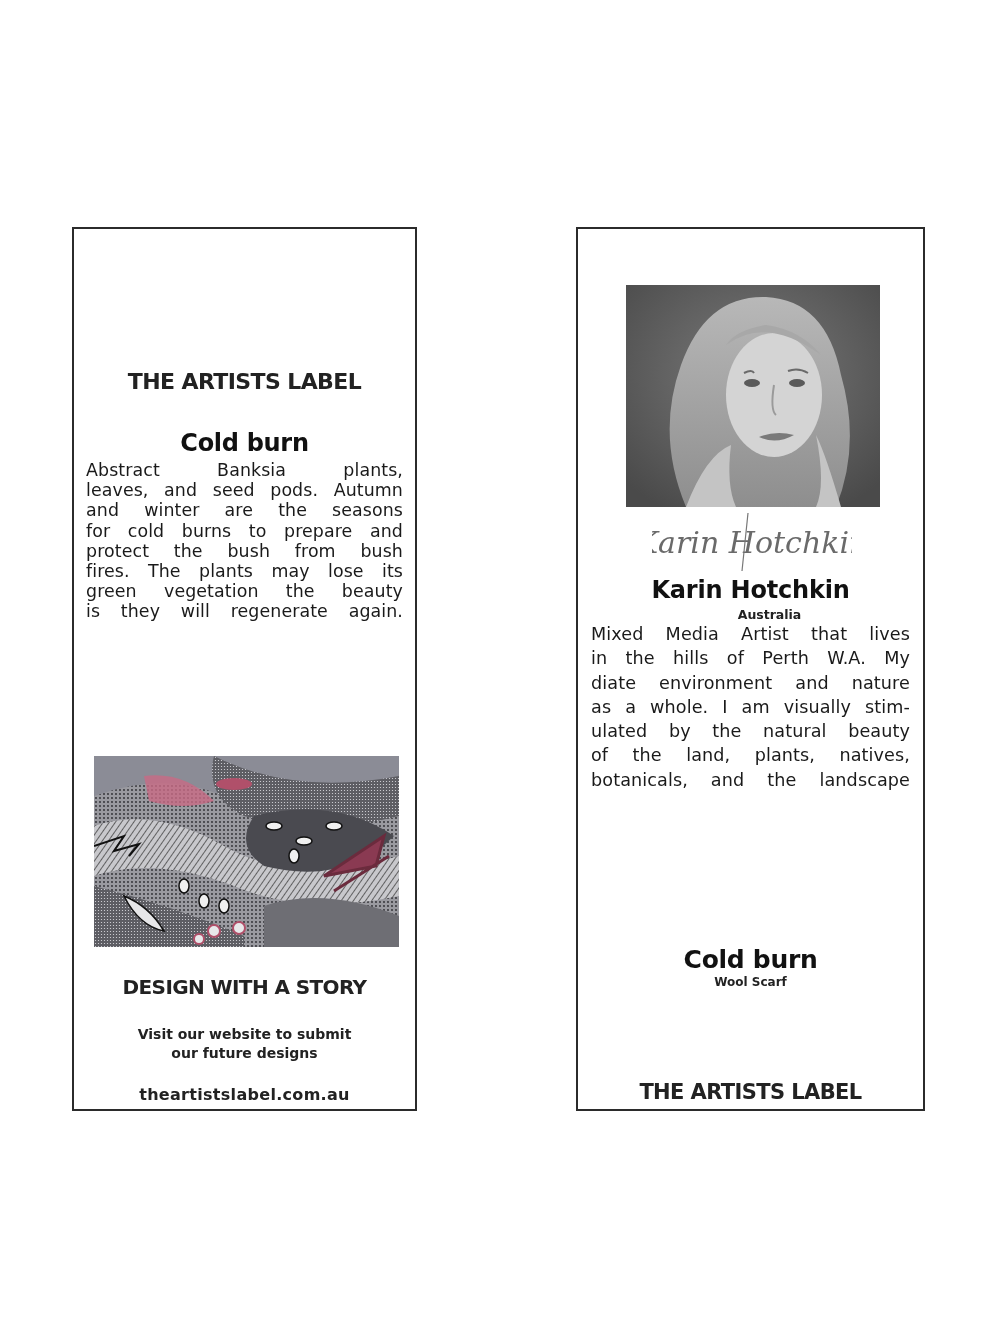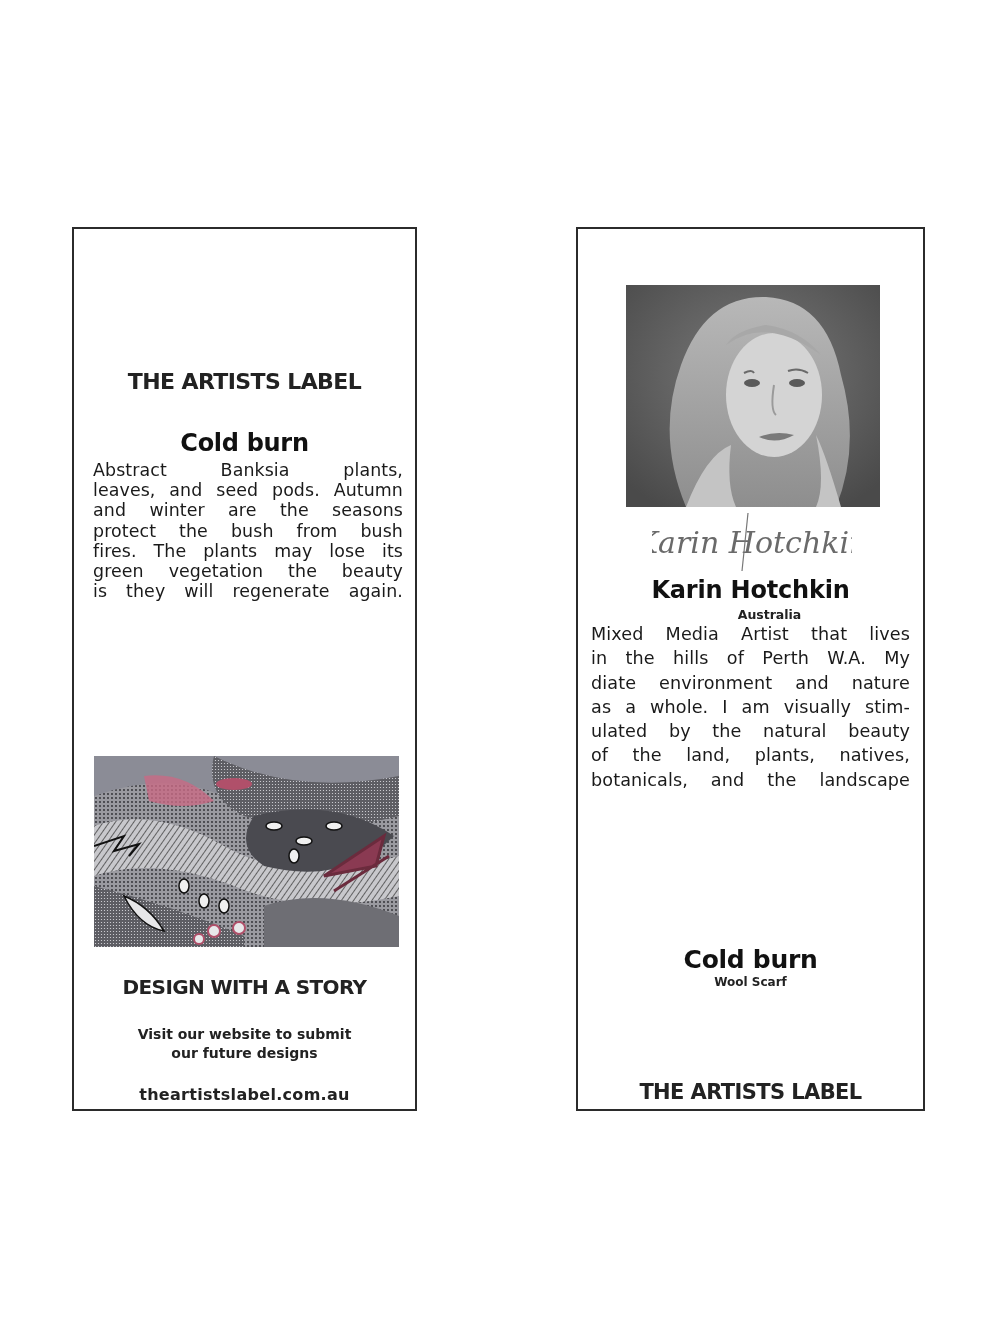"Abstract Banksia plants," #left-desc { margin-left: 7px -> none }
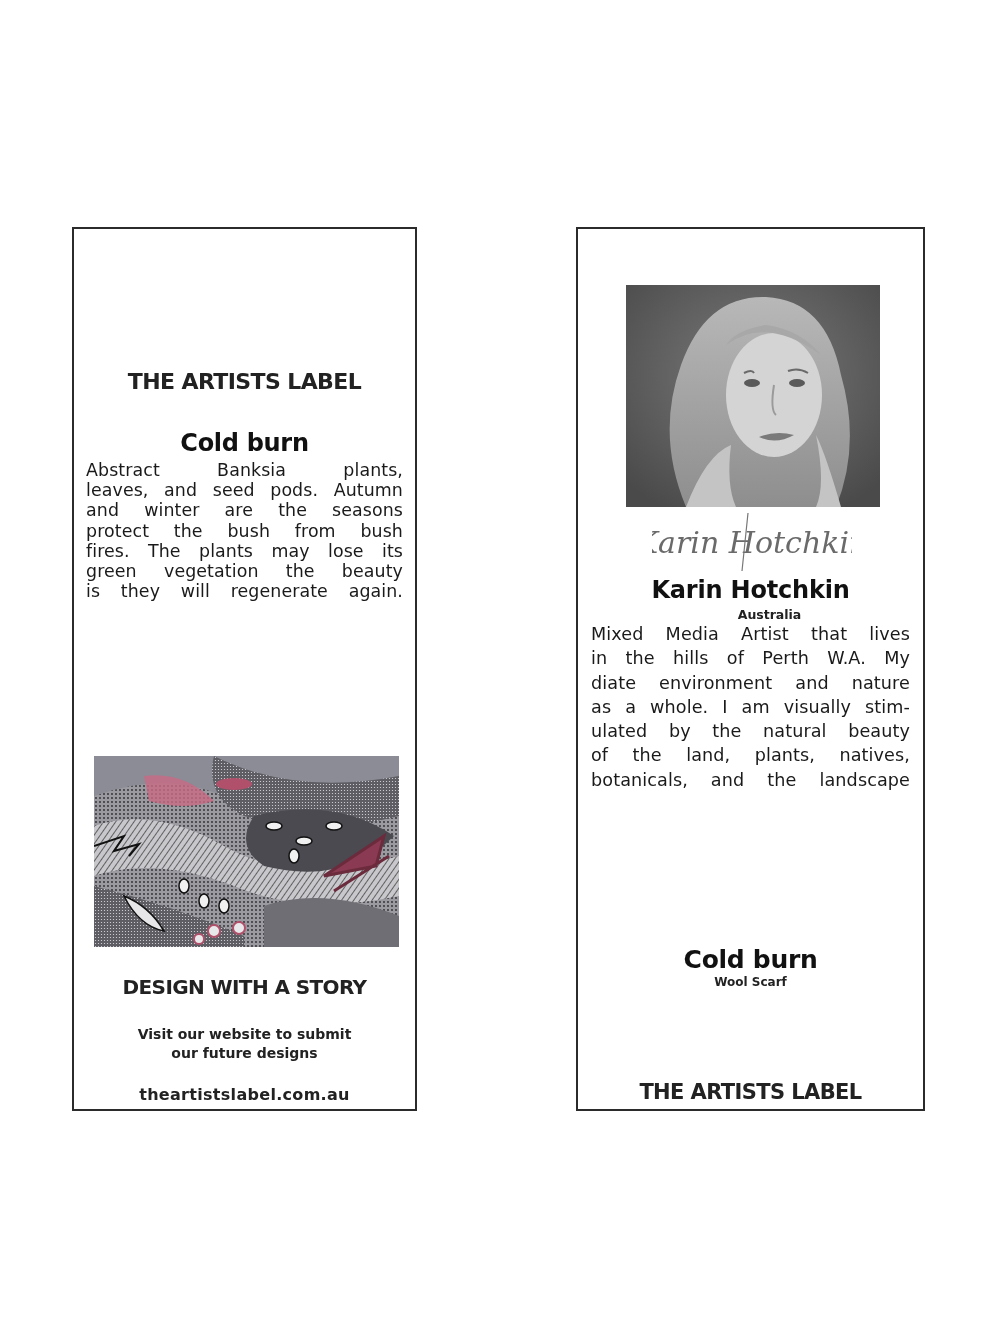"for cold burns to prepare" div { html: none -> <div>for cold burns to prepare and</div> }
